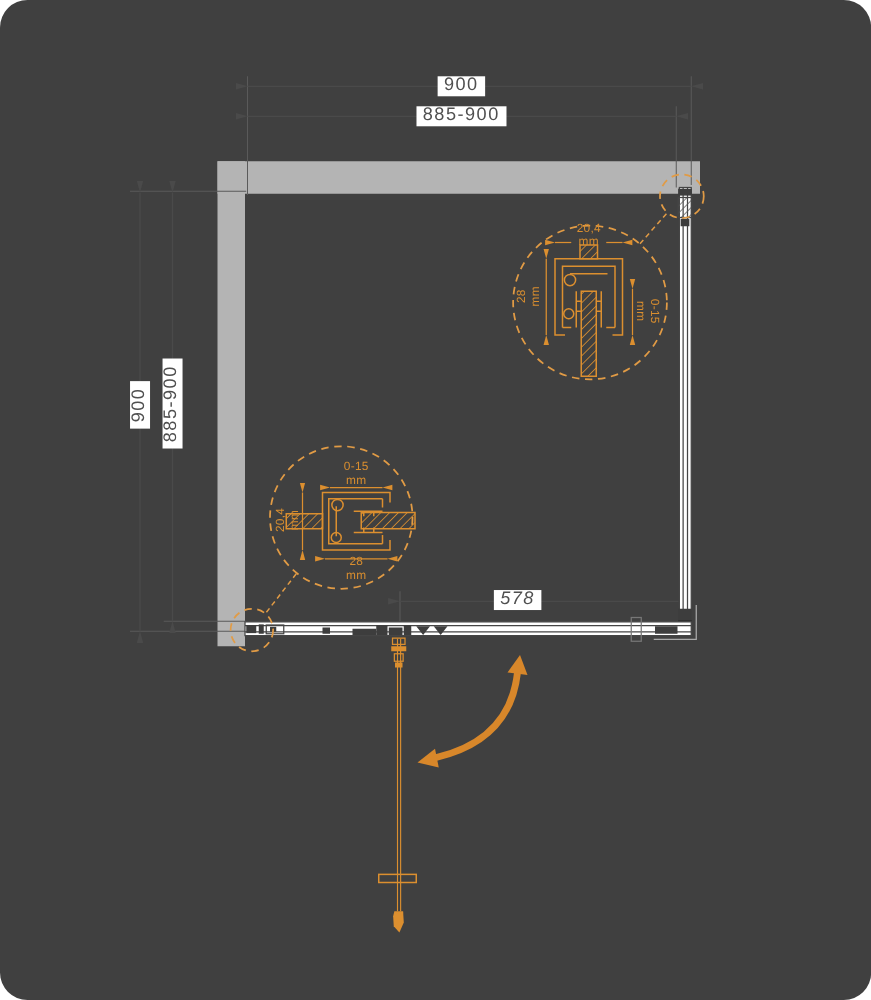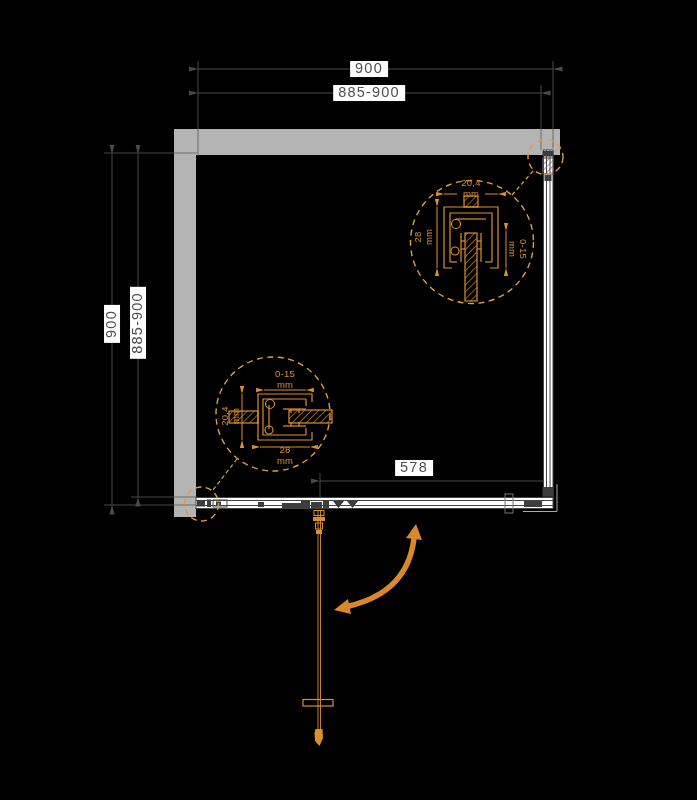"900" #stage { background: #000000 -> #404040; border-radius: none -> 22px }
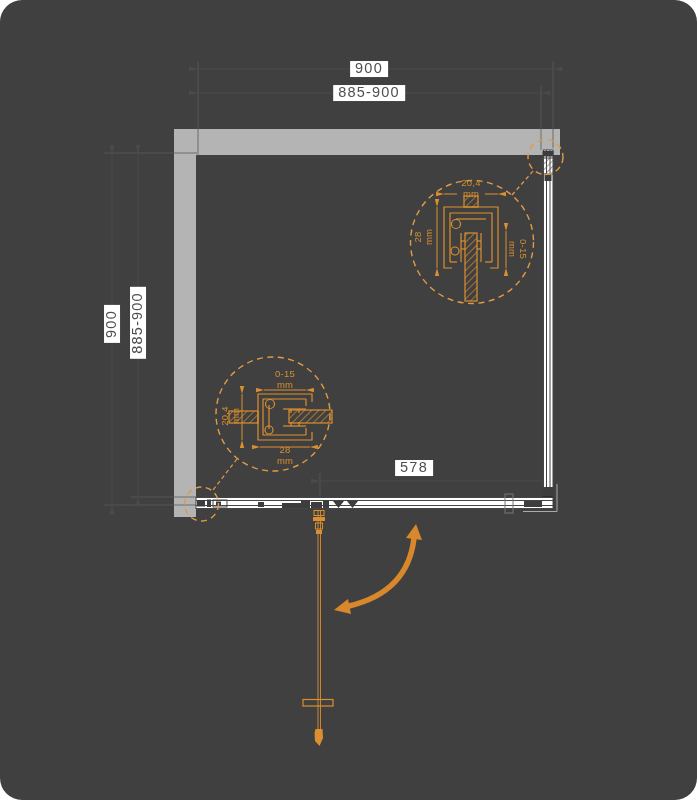"578" div.lbl { font-style: none -> italic; top: 468px -> 480px }
